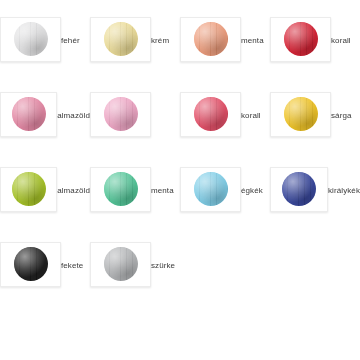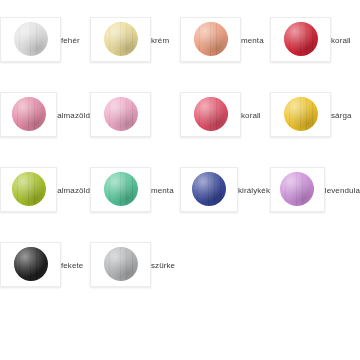"égkék" div.swatch-cell { html: none -> <div> <div> <div> <div></div> <div></div> </div> </div> <div>égkék</div> </div> }
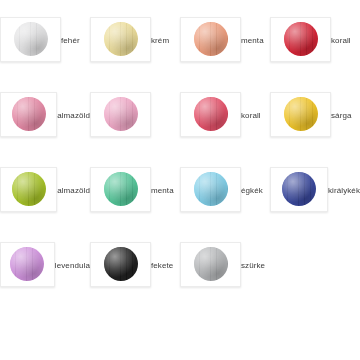"levendula" div.swatch-cell { html: <div> <div> <div> <div></div> <div></div> </div> </div> <div>levendula</div> </div> -> none }
